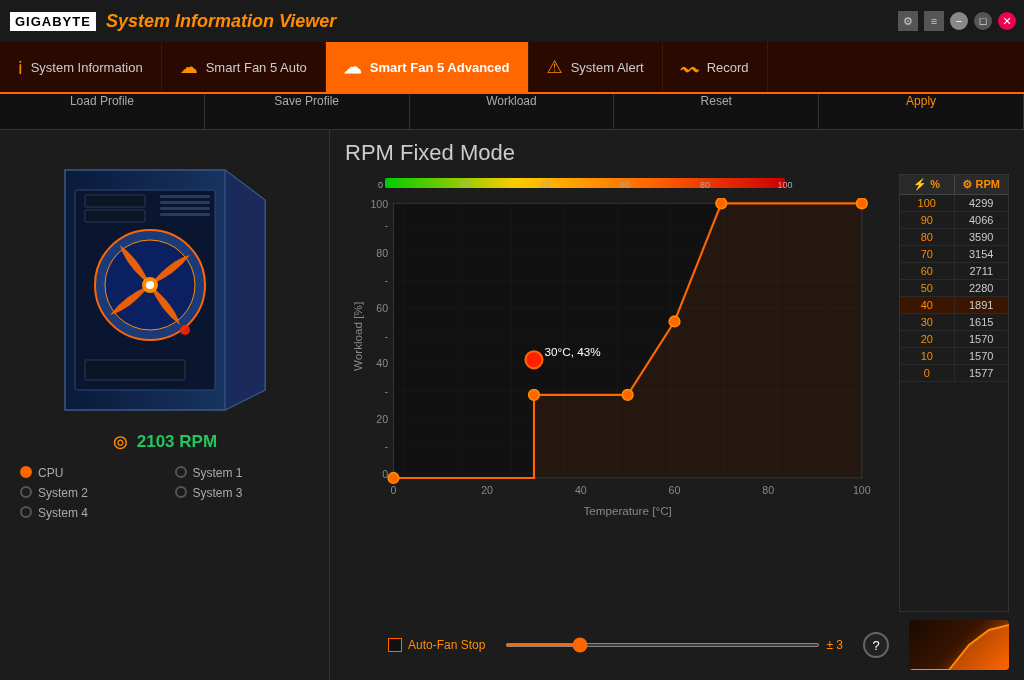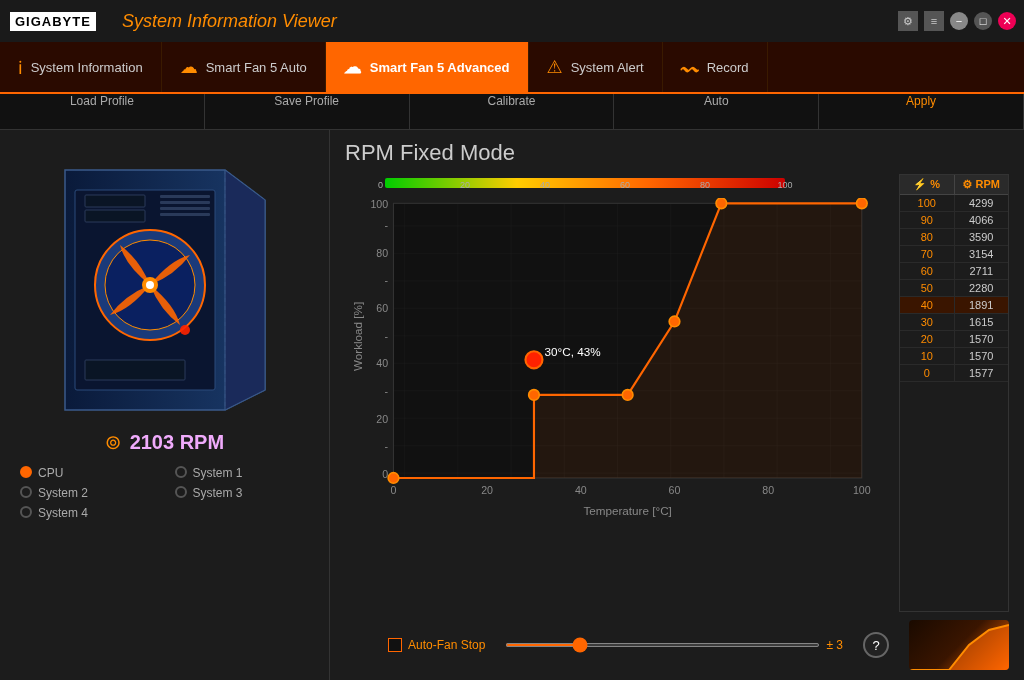"System Information Viewer" #app-title { font-weight: normal -> bold; margin-left: 20px -> 4px }
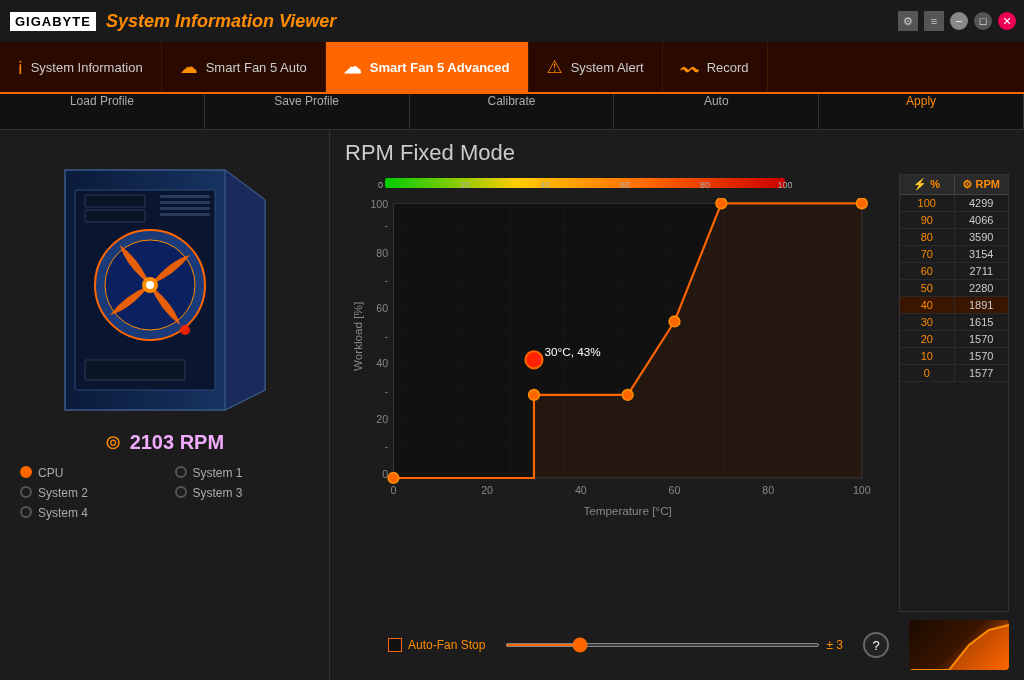"Calibrate" span { text: Calibrate -> Workload }
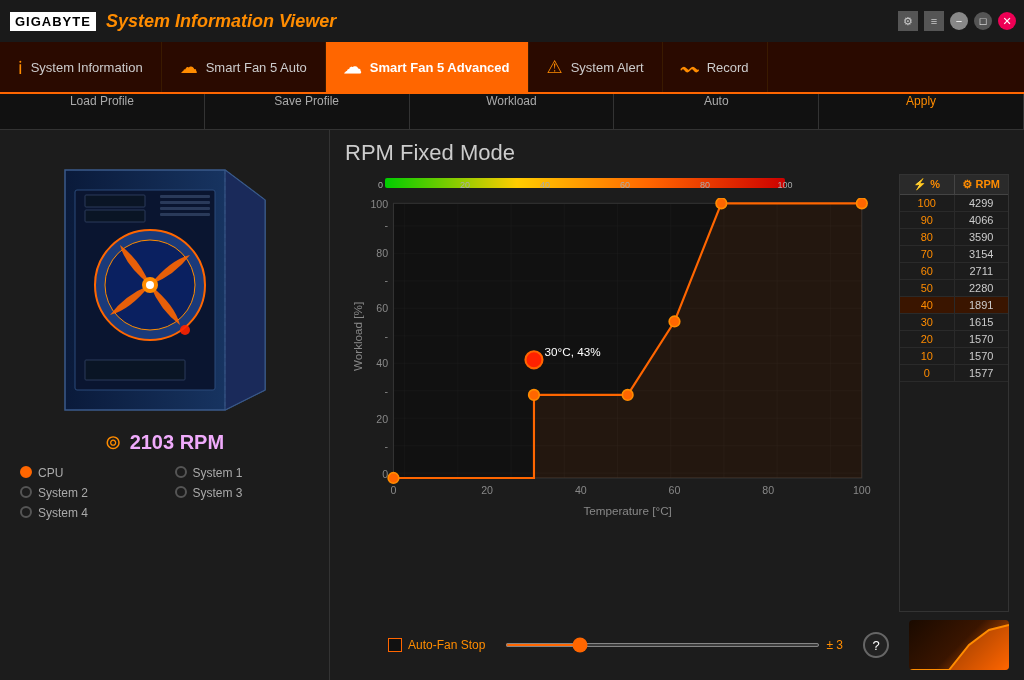"Auto" span { text: Auto -> Reset }
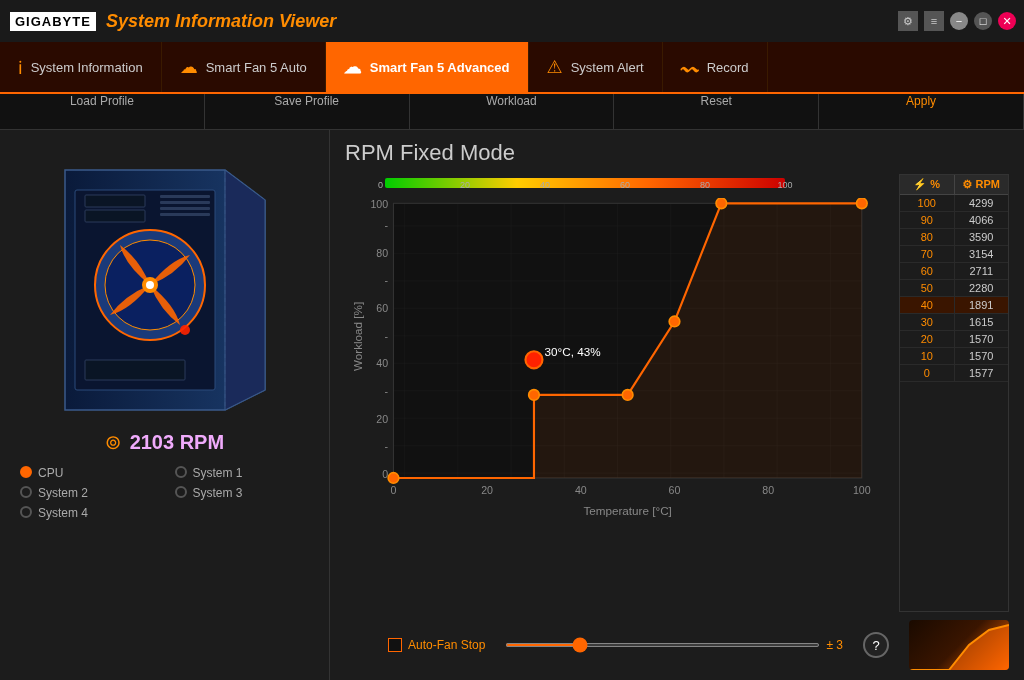"2103 RPM" #rpm-value { color: #f0abfc -> #22c55e; font-size: 20px -> 17px }
